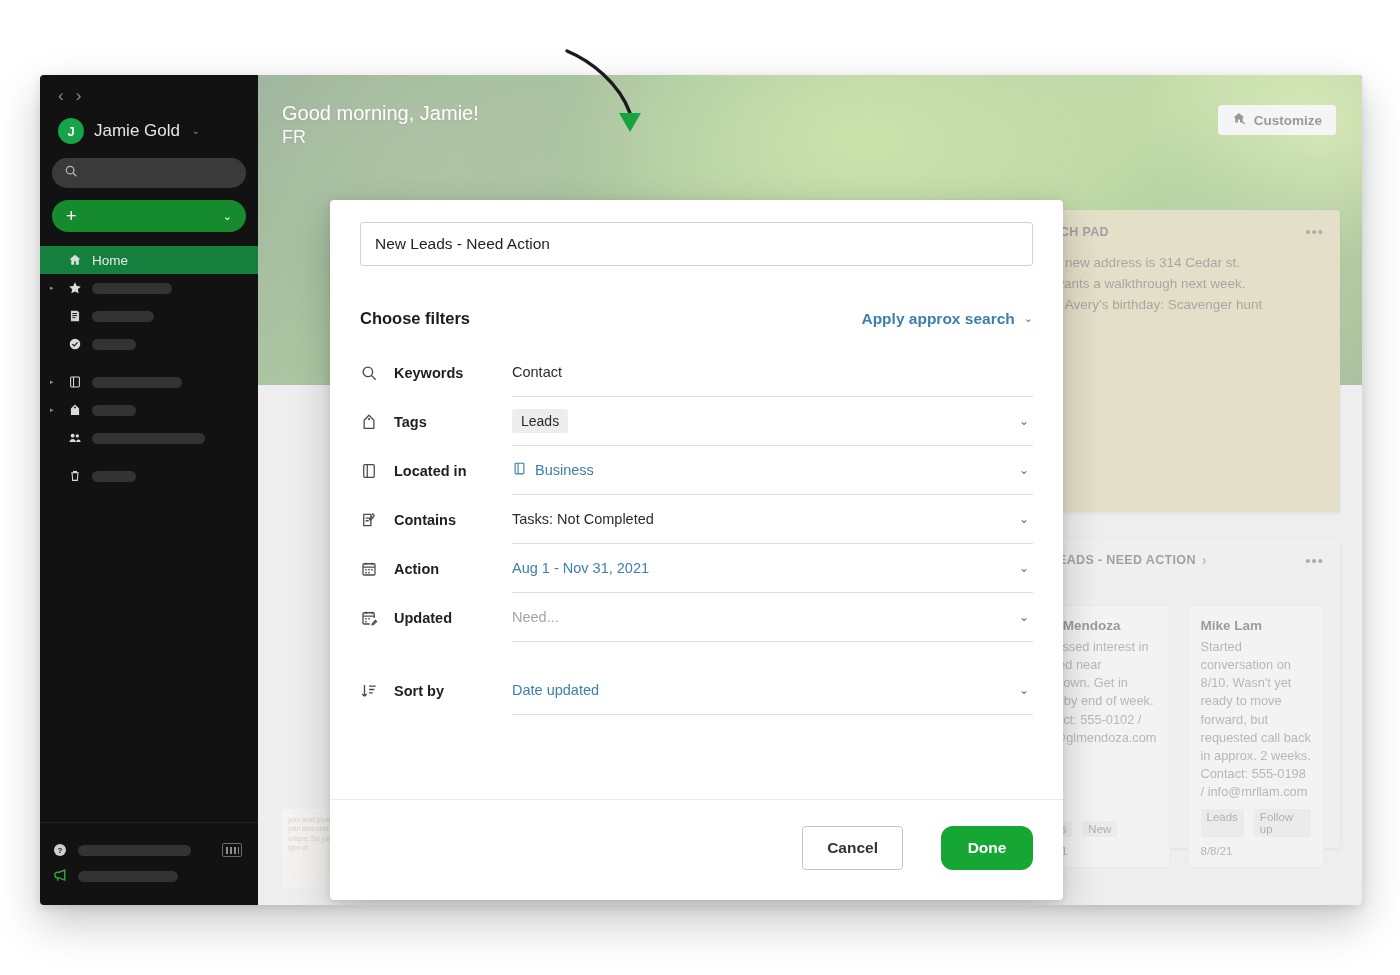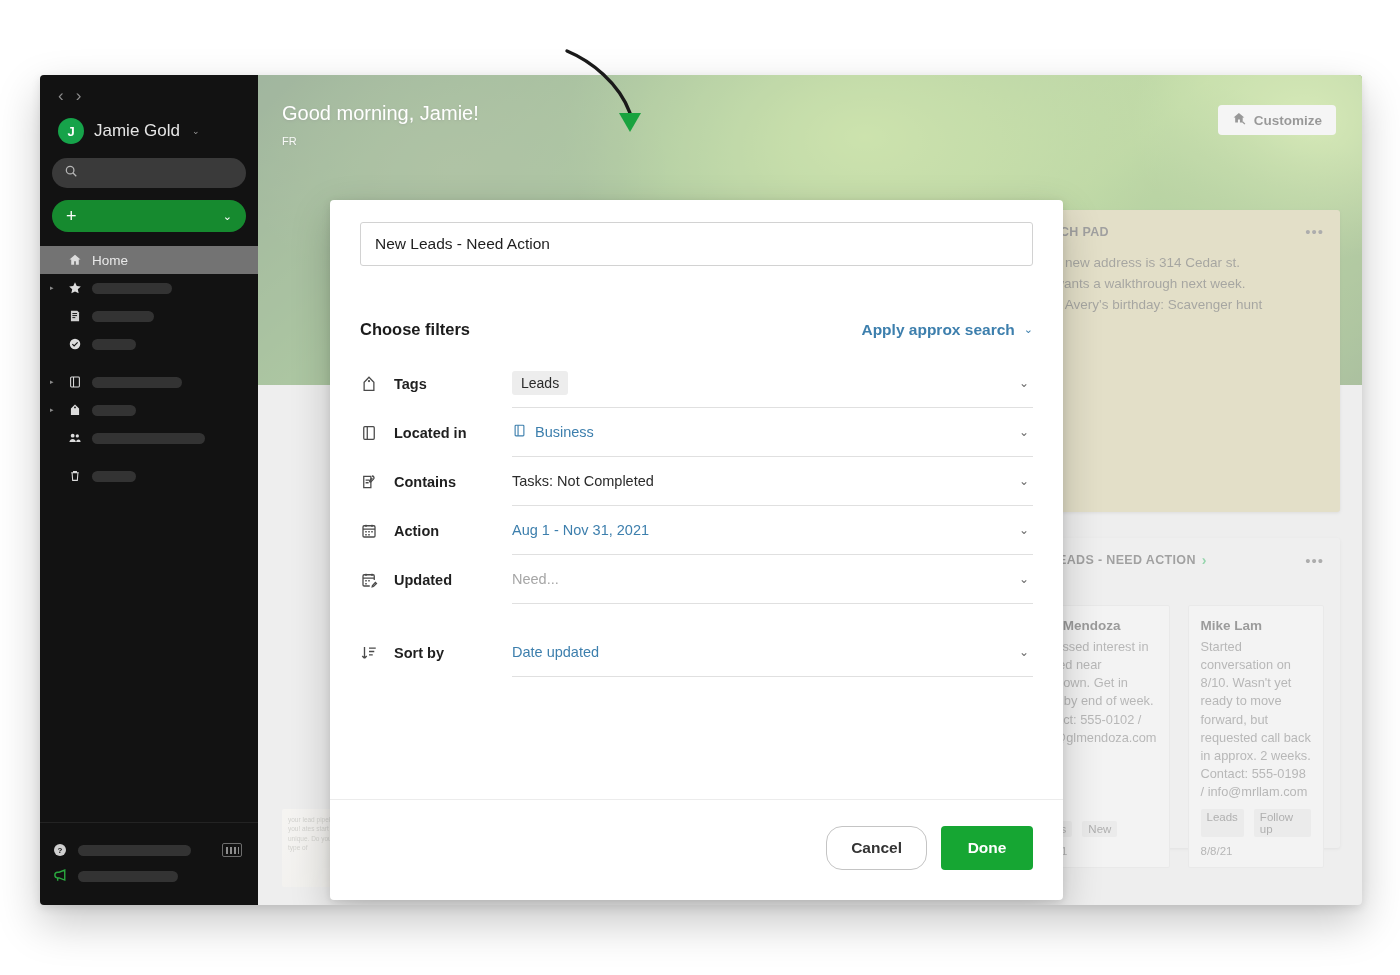"FR" #hero-sub { font-size: 11px -> 18px; top: 60px -> 52px }
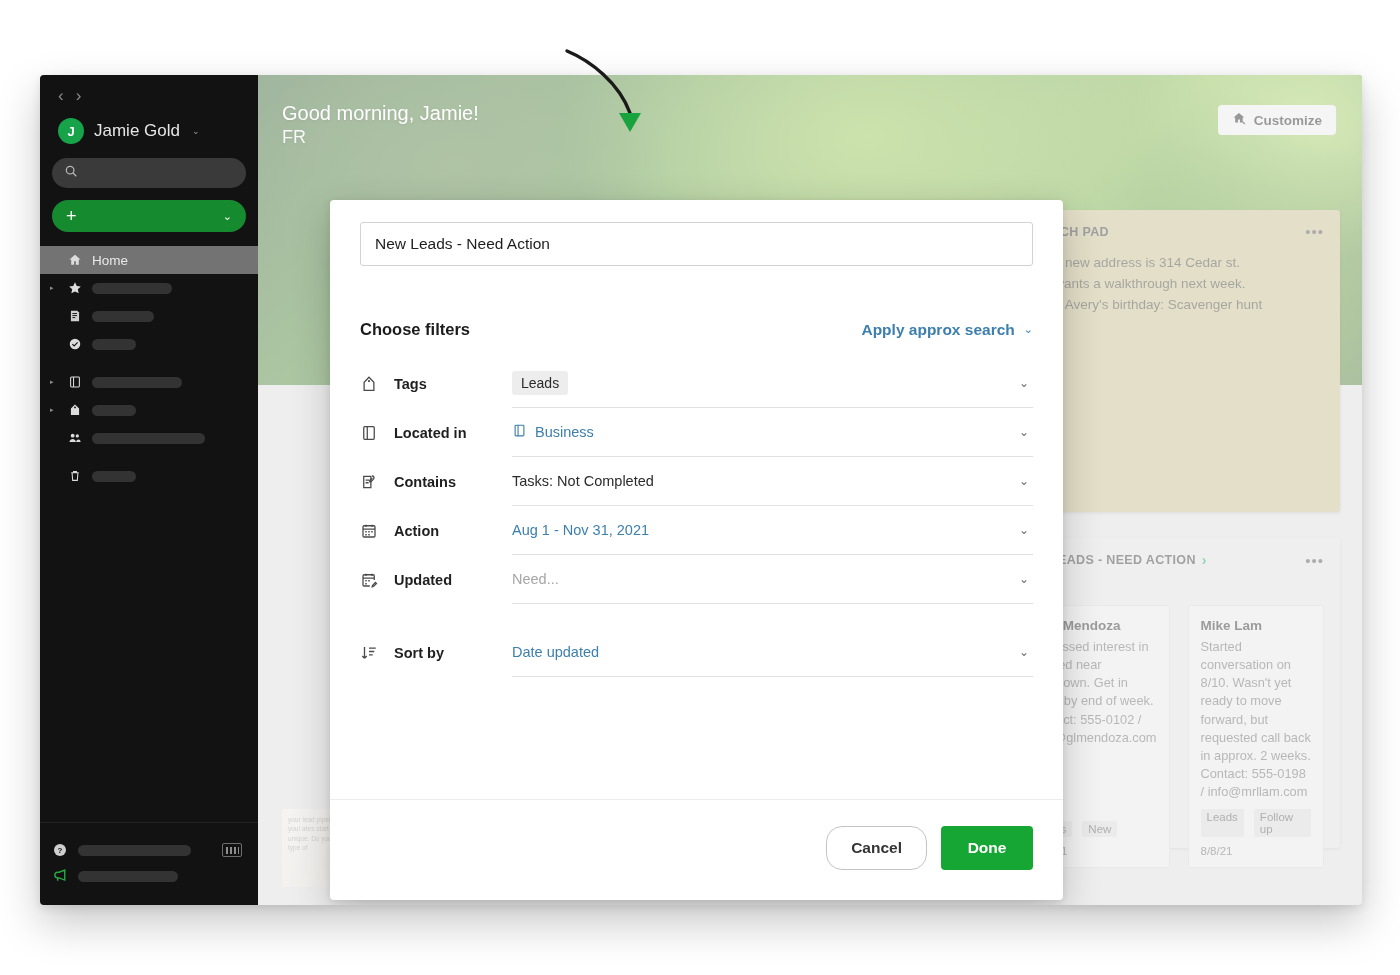"Home" .side-item.active { background: #737373 -> #15803d }
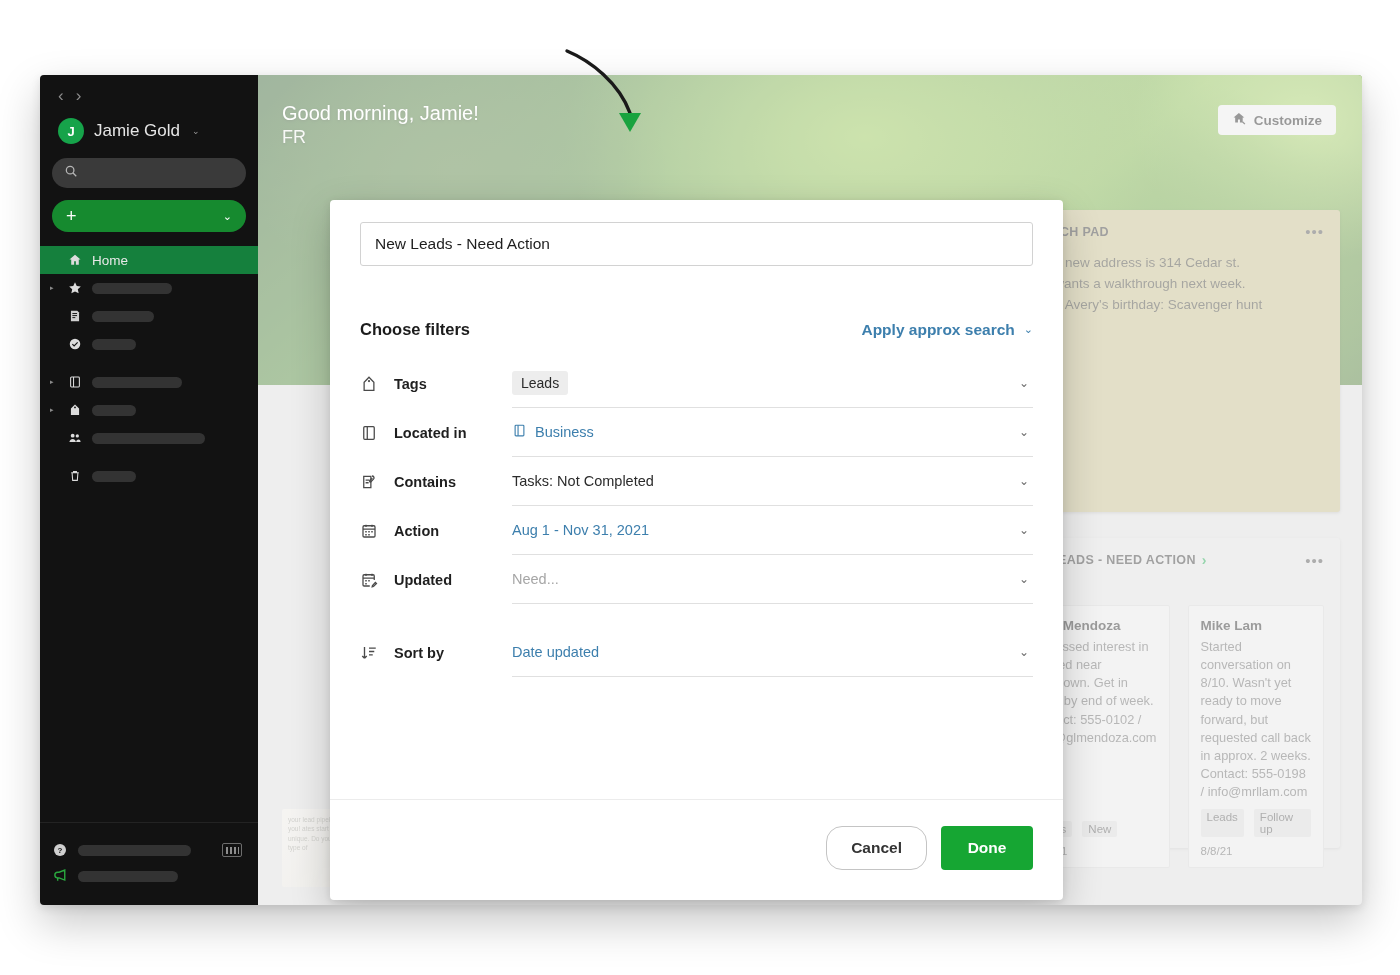"Choose filters" #choose-row { margin-top: 54px -> 43px }
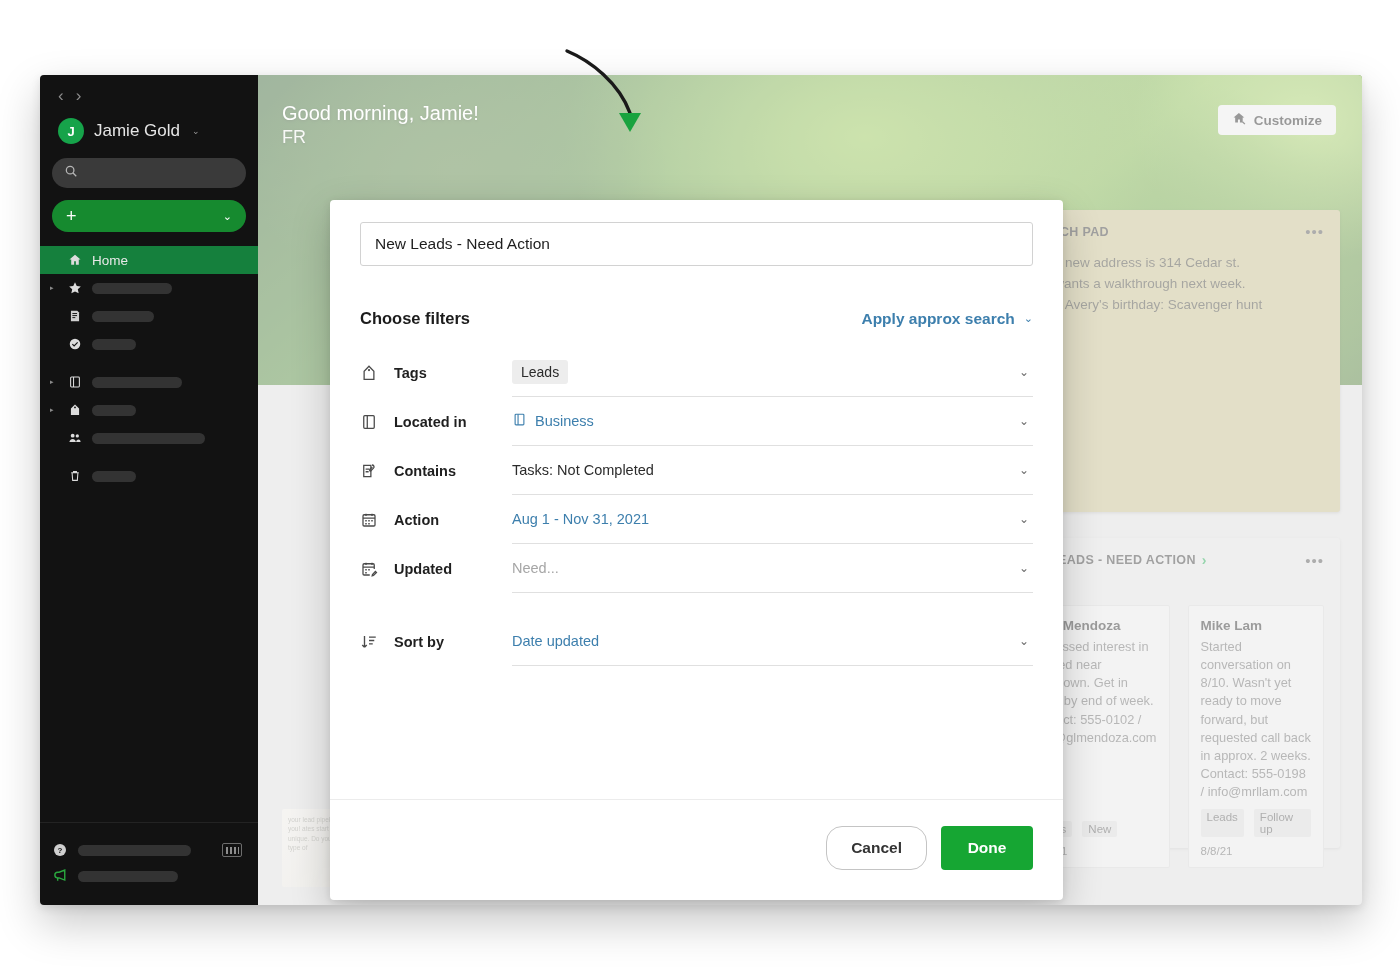"Keywords" div.filter-row { html: none -> <div> <span> <svg> <circle></circle> <path></path> </svg> </span> <span>Keywords</span> <span> <span>Contact</span> </span> </div> }
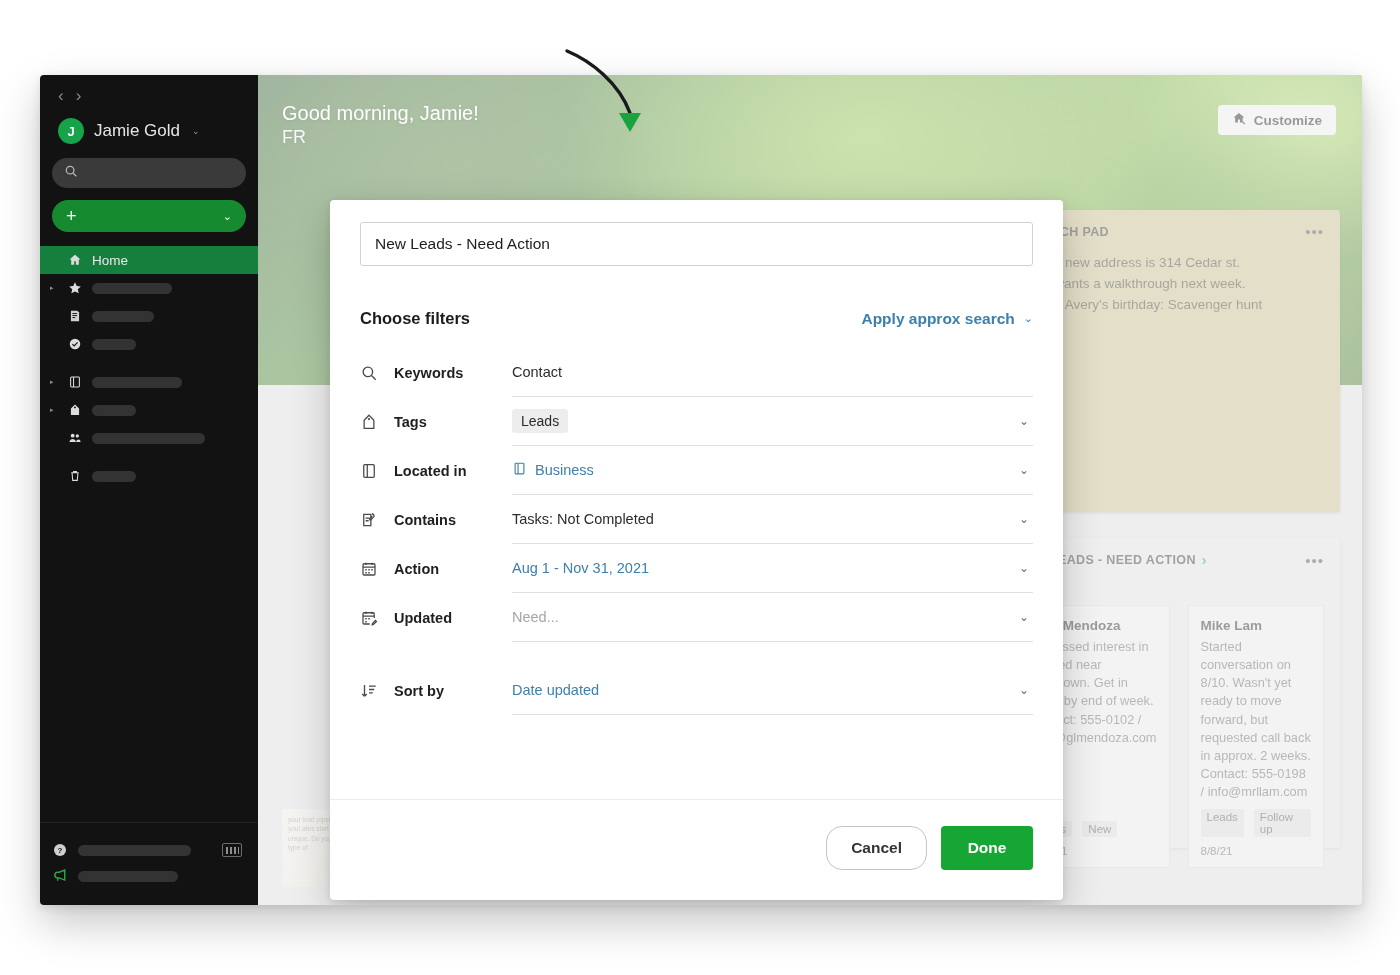"Cancel" #cancel-button { border-radius: 16px -> 4px }
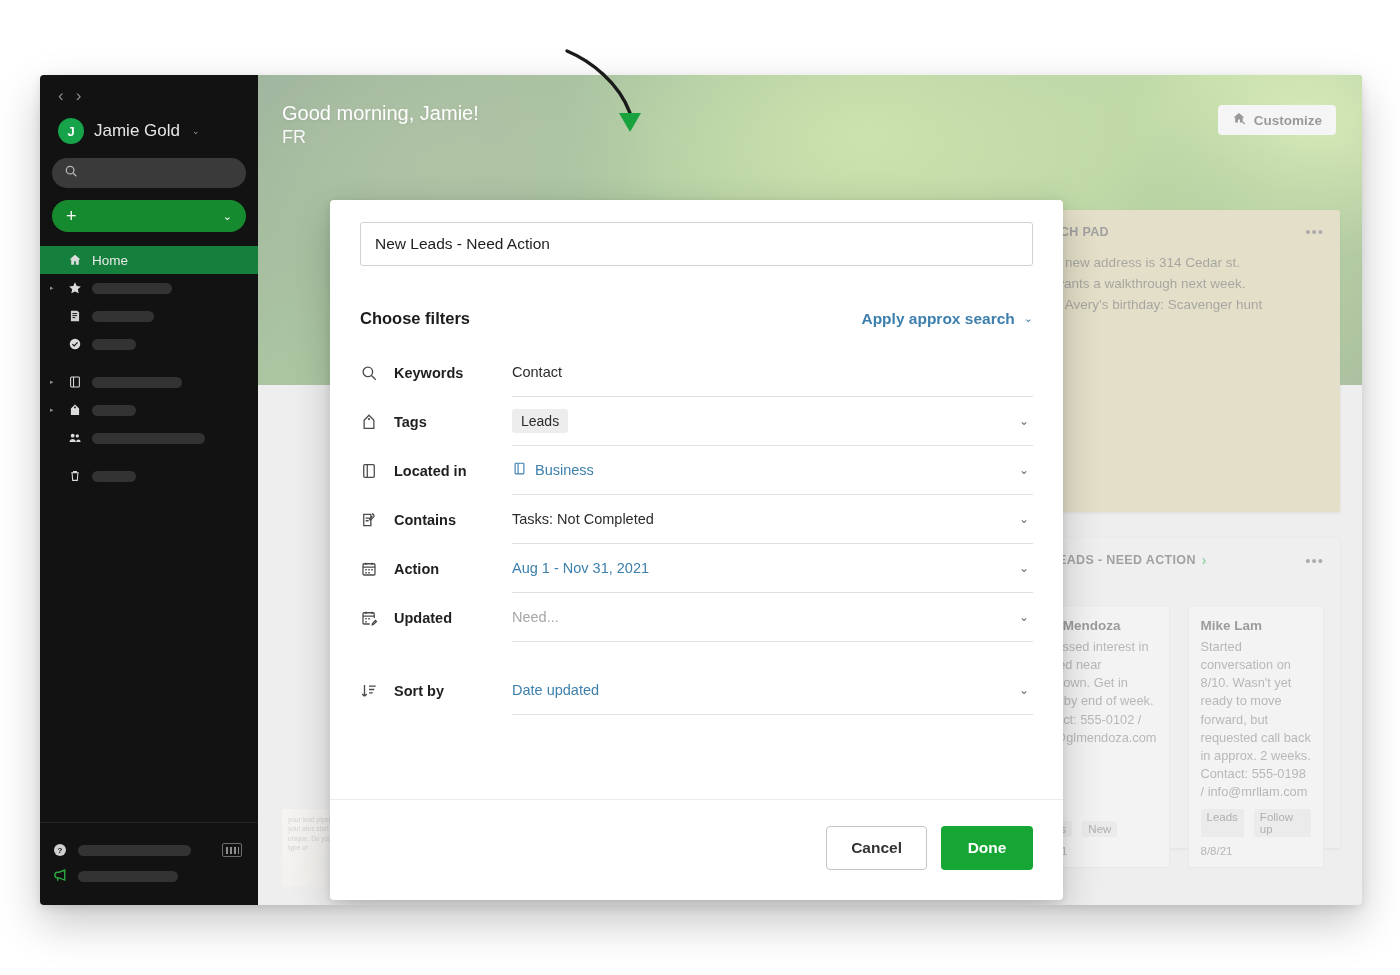"Done" #done-button { border-radius: 4px -> 12px; margin-left: none -> 24px }
